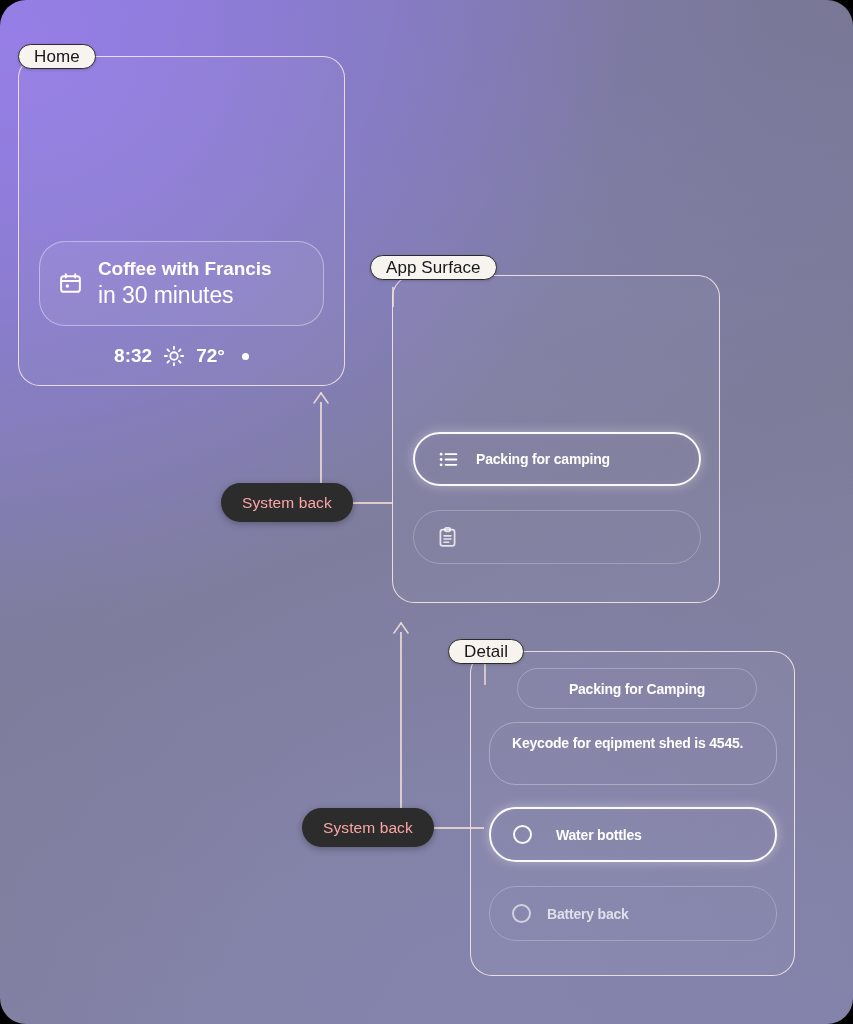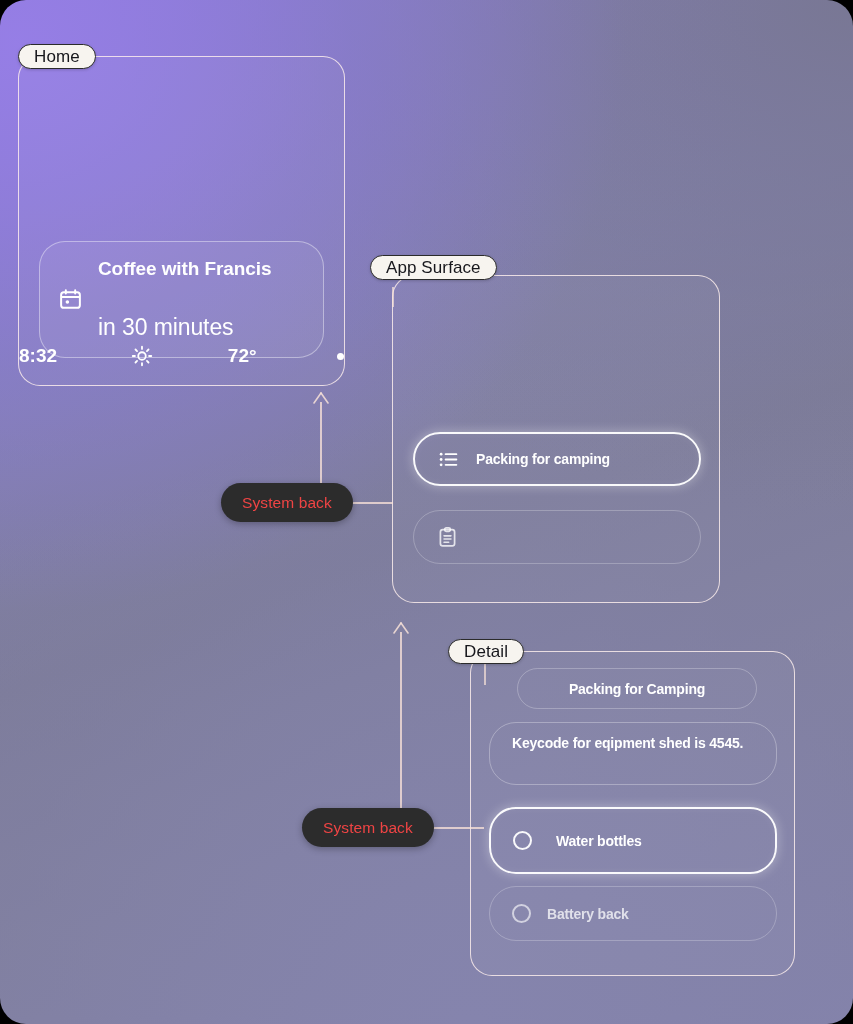"Coffee with Francis" .home-card-text { gap: 32px -> none }
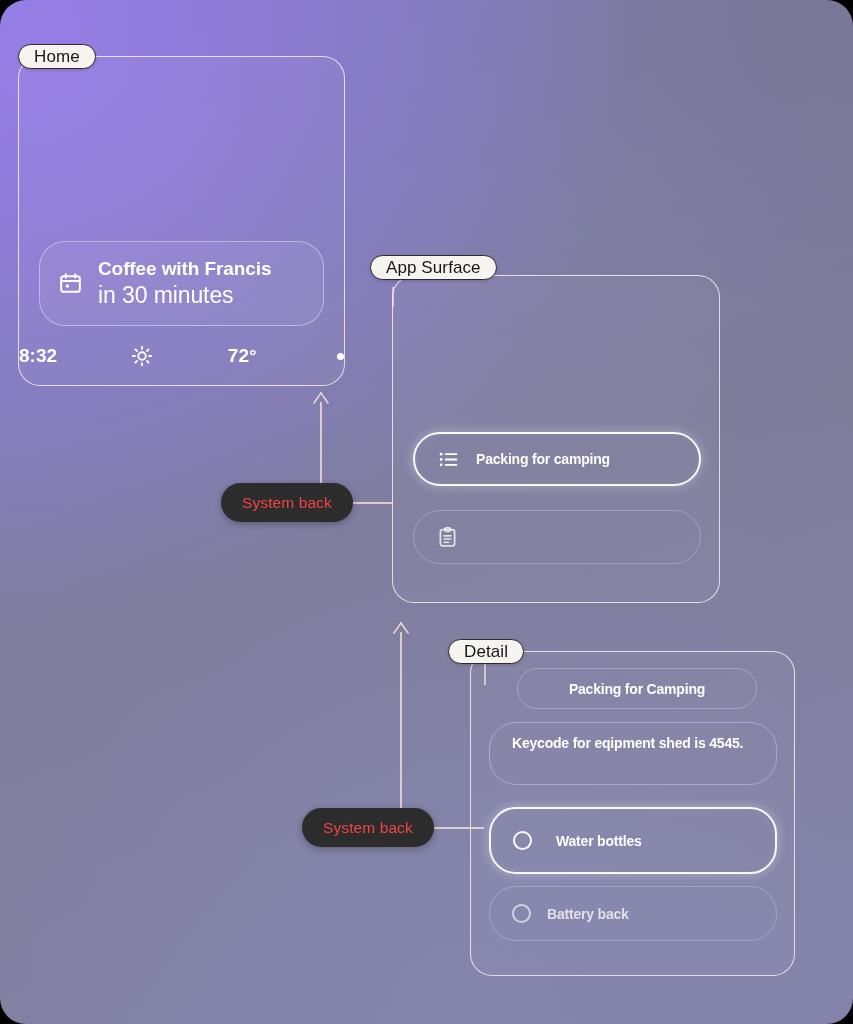"8:32" .status-row { justify-content: space-between -> center }
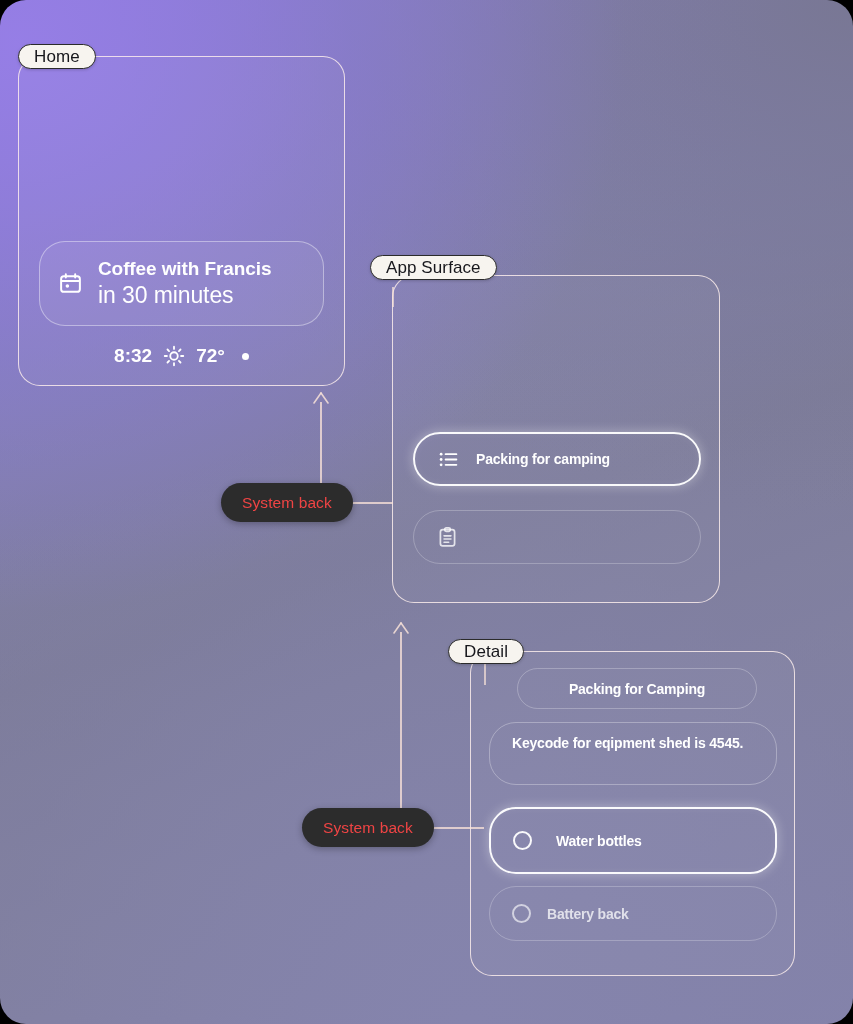"System back" .back-pill { color: #ef4444 -> #fca5a5 }
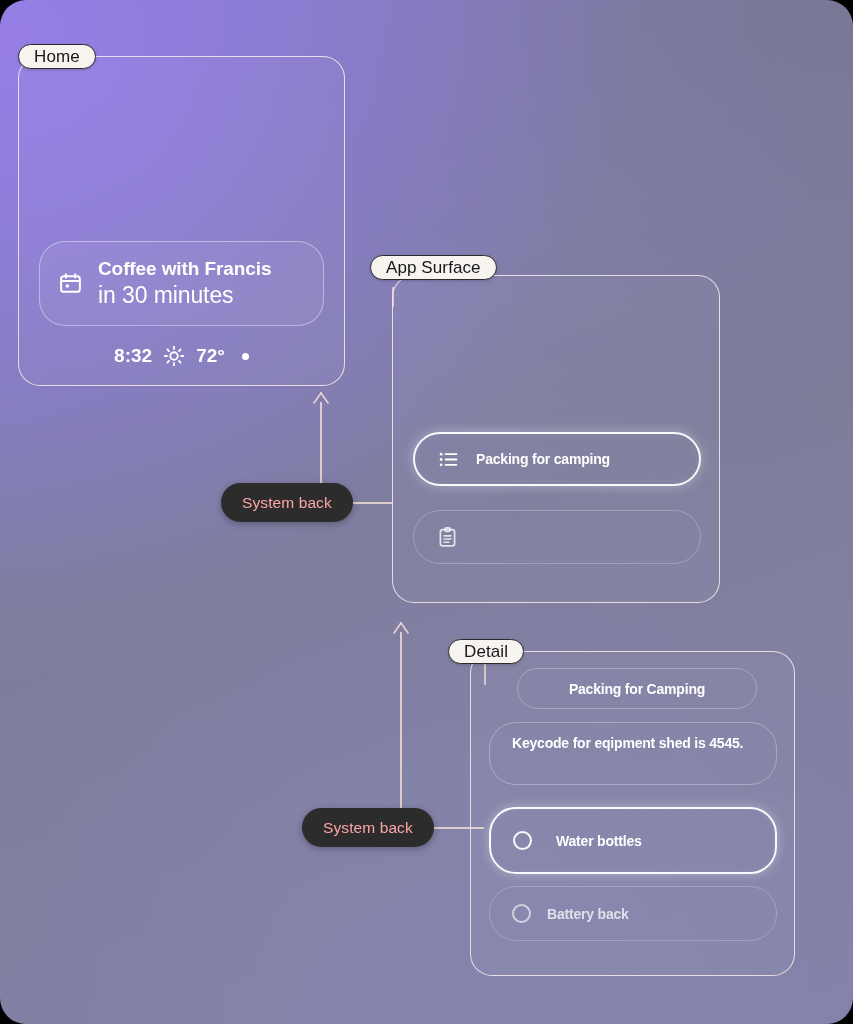"Water bottles" div.row { height: 67px -> 55px }
